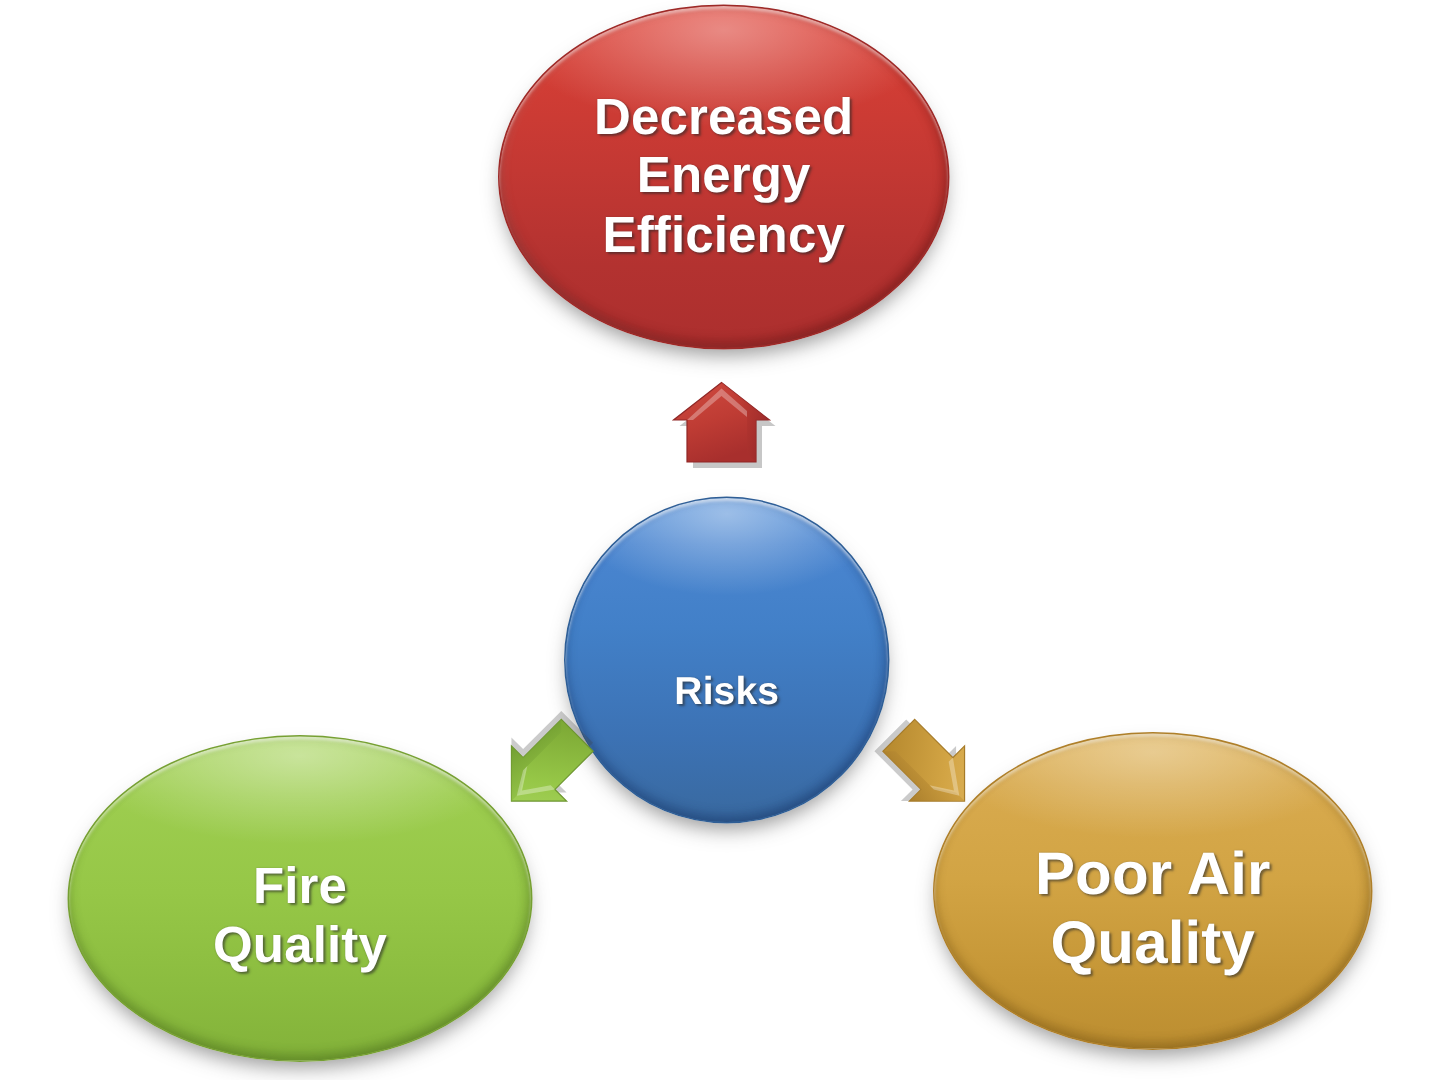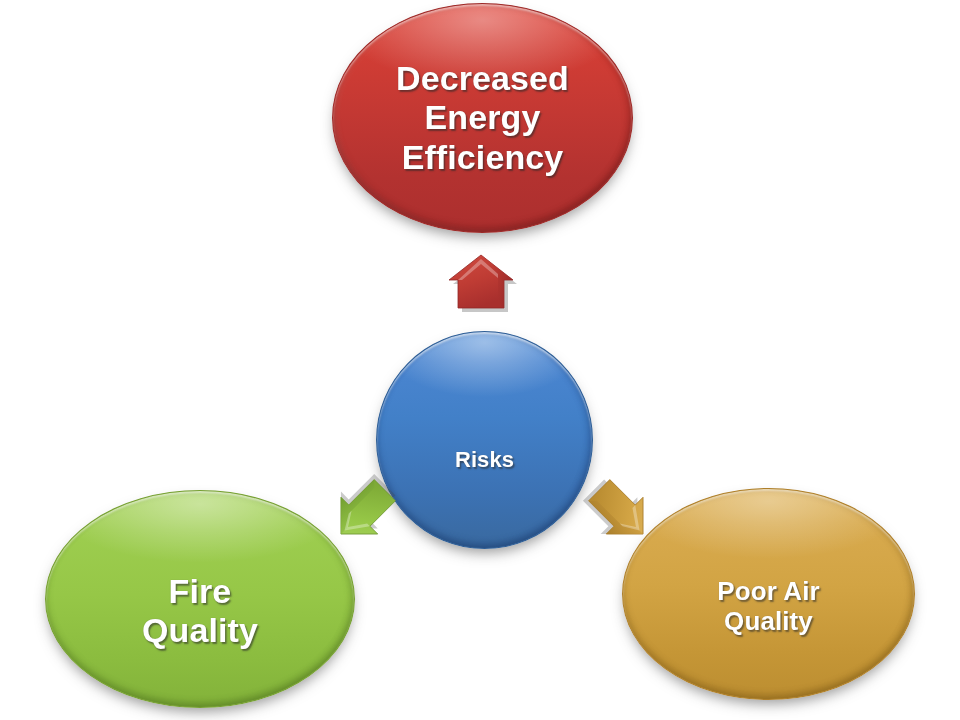"Risks" #node-risks .node-label { font-size: 22px -> 26px }
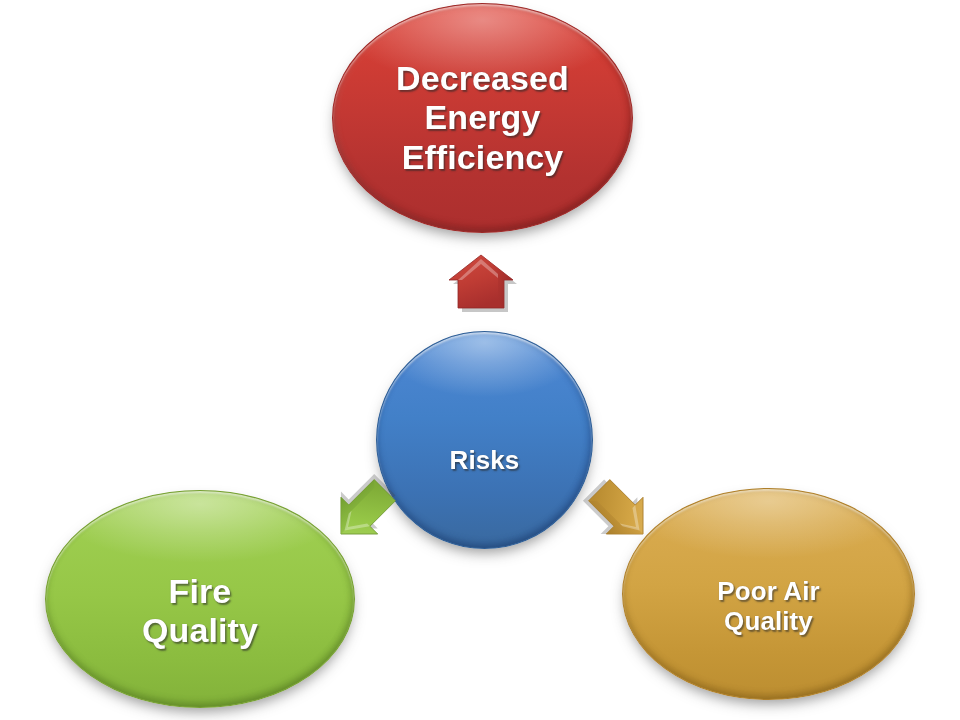"Poor Air" #node-poor-air-quality .node-label { font-size: 26px -> 40px }
